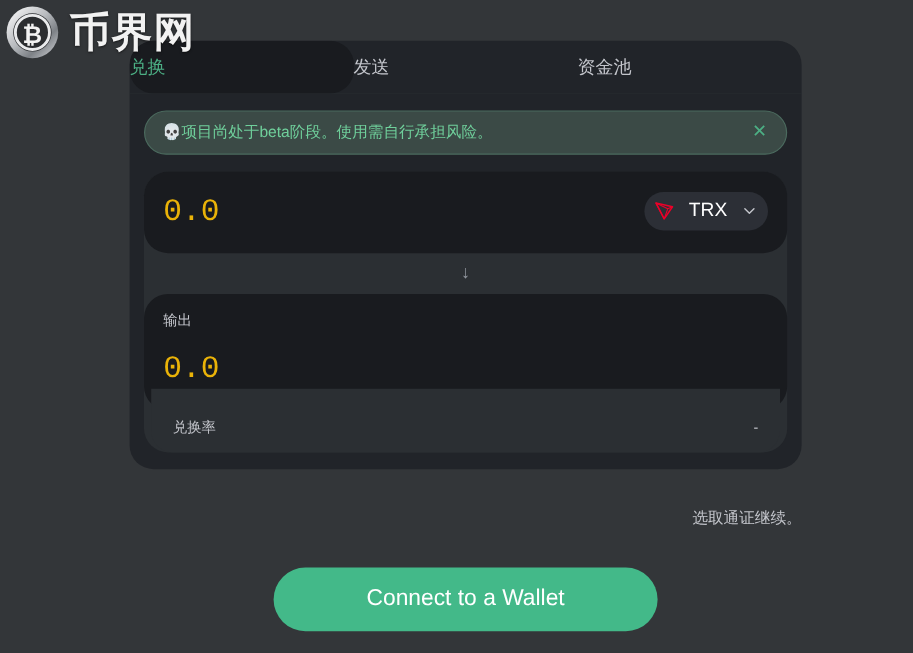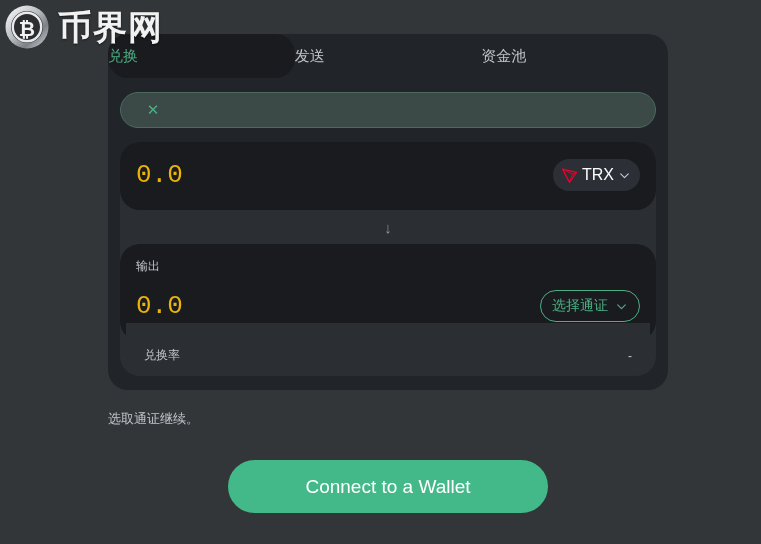"💀项目尚处于beta阶段。使用需自行承担风险。" div.alert-text { html: none -> <div><span>💀</span><span>项目尚处于beta阶段。使用需自行承担风险。</span></div> }
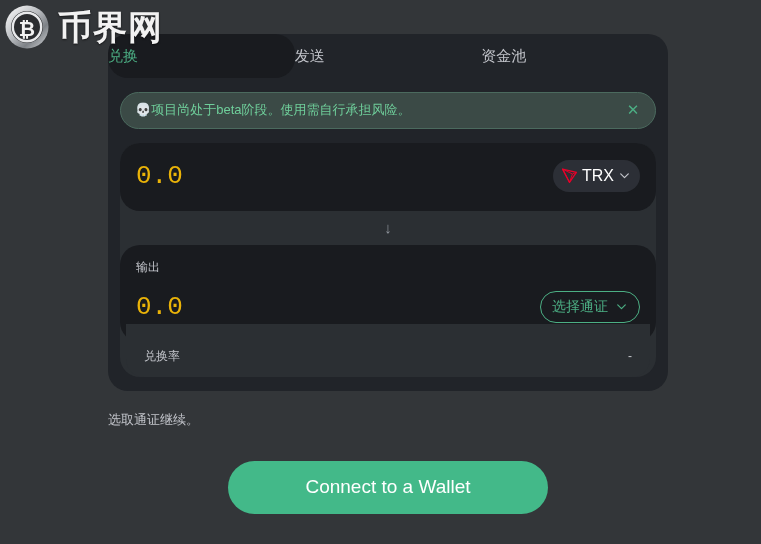"TRX" .token-btn { gap: 4px -> 12px }
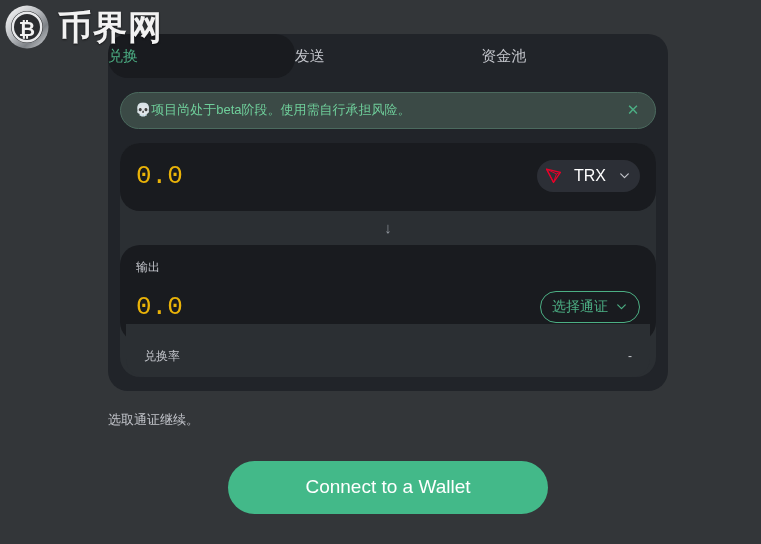"选择通证" div.select-token-btn { html: <div> <span>选择通证</span> <svg> <path></path> </svg> </div> -> none }
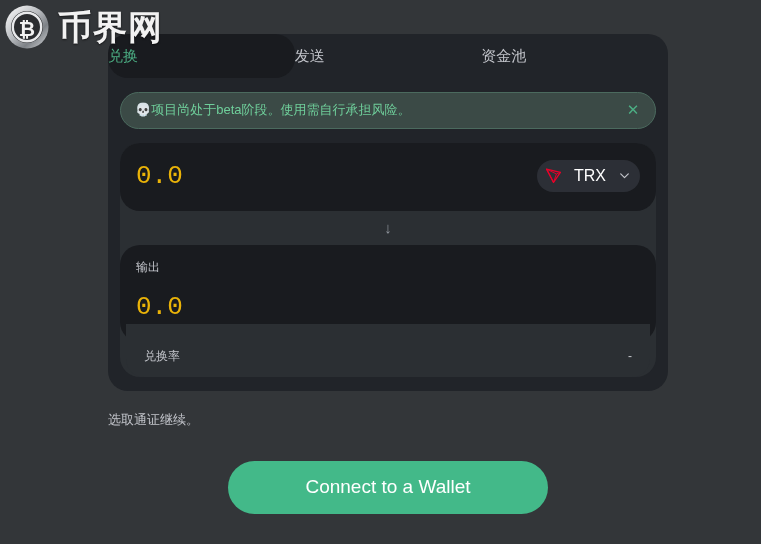"选取通证继续。" .hint { margin-top: 20px -> 32px; text-align: left -> right }
